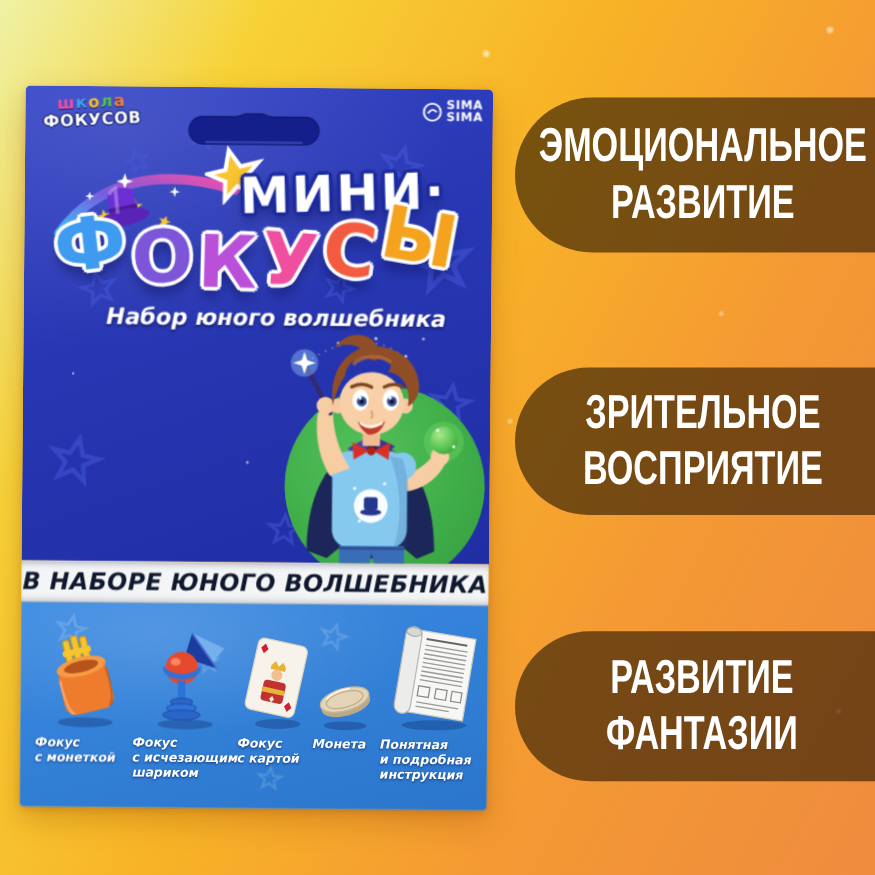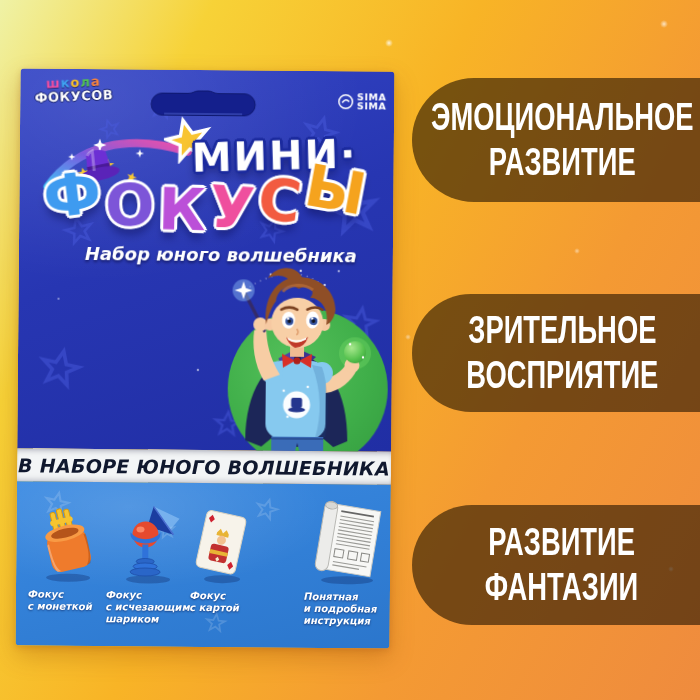"SIMA" .sima { top: 21px -> 9px }
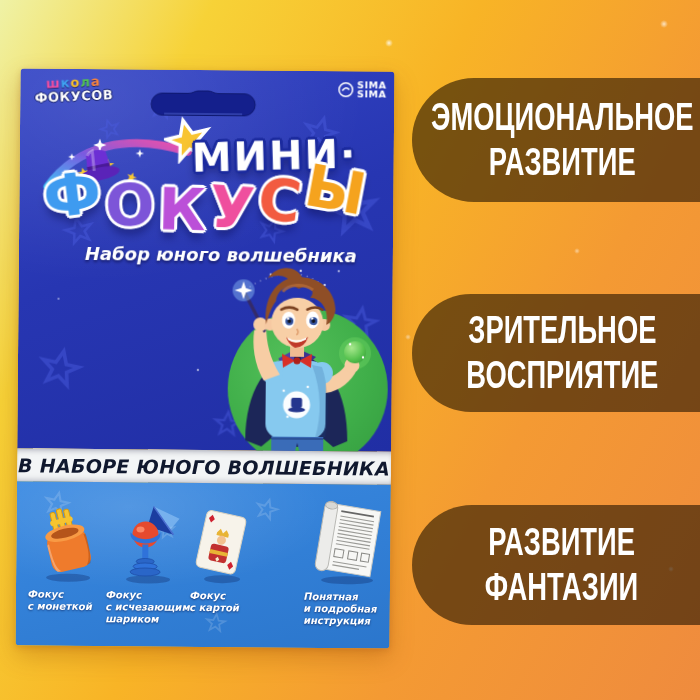"Монета" div.item { html: none -> <div> <div> <svg> <ellipse></ellipse> <g> <path></path> <ellipse></ellipse> <ellipse></ellipse> <path></path> </g> </svg> </div> <div>Монета</div> </div> }
